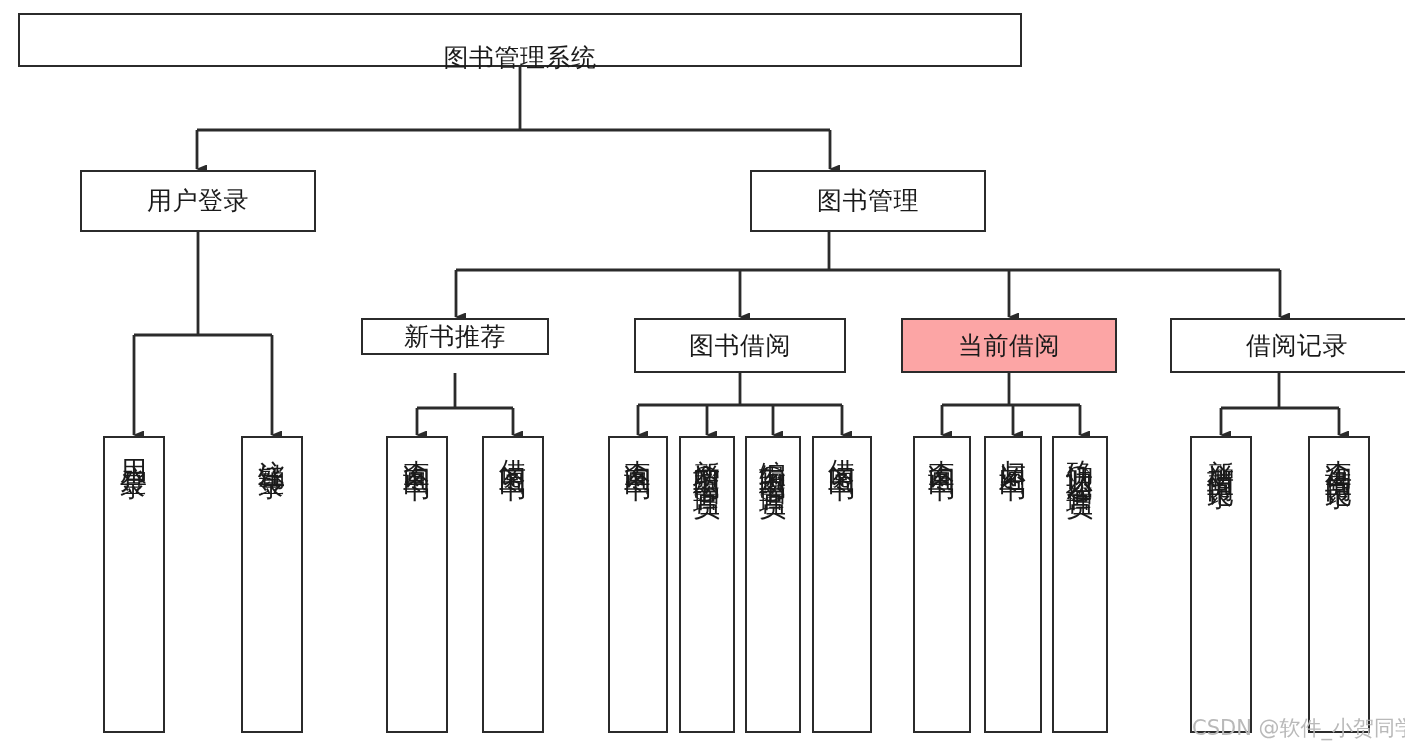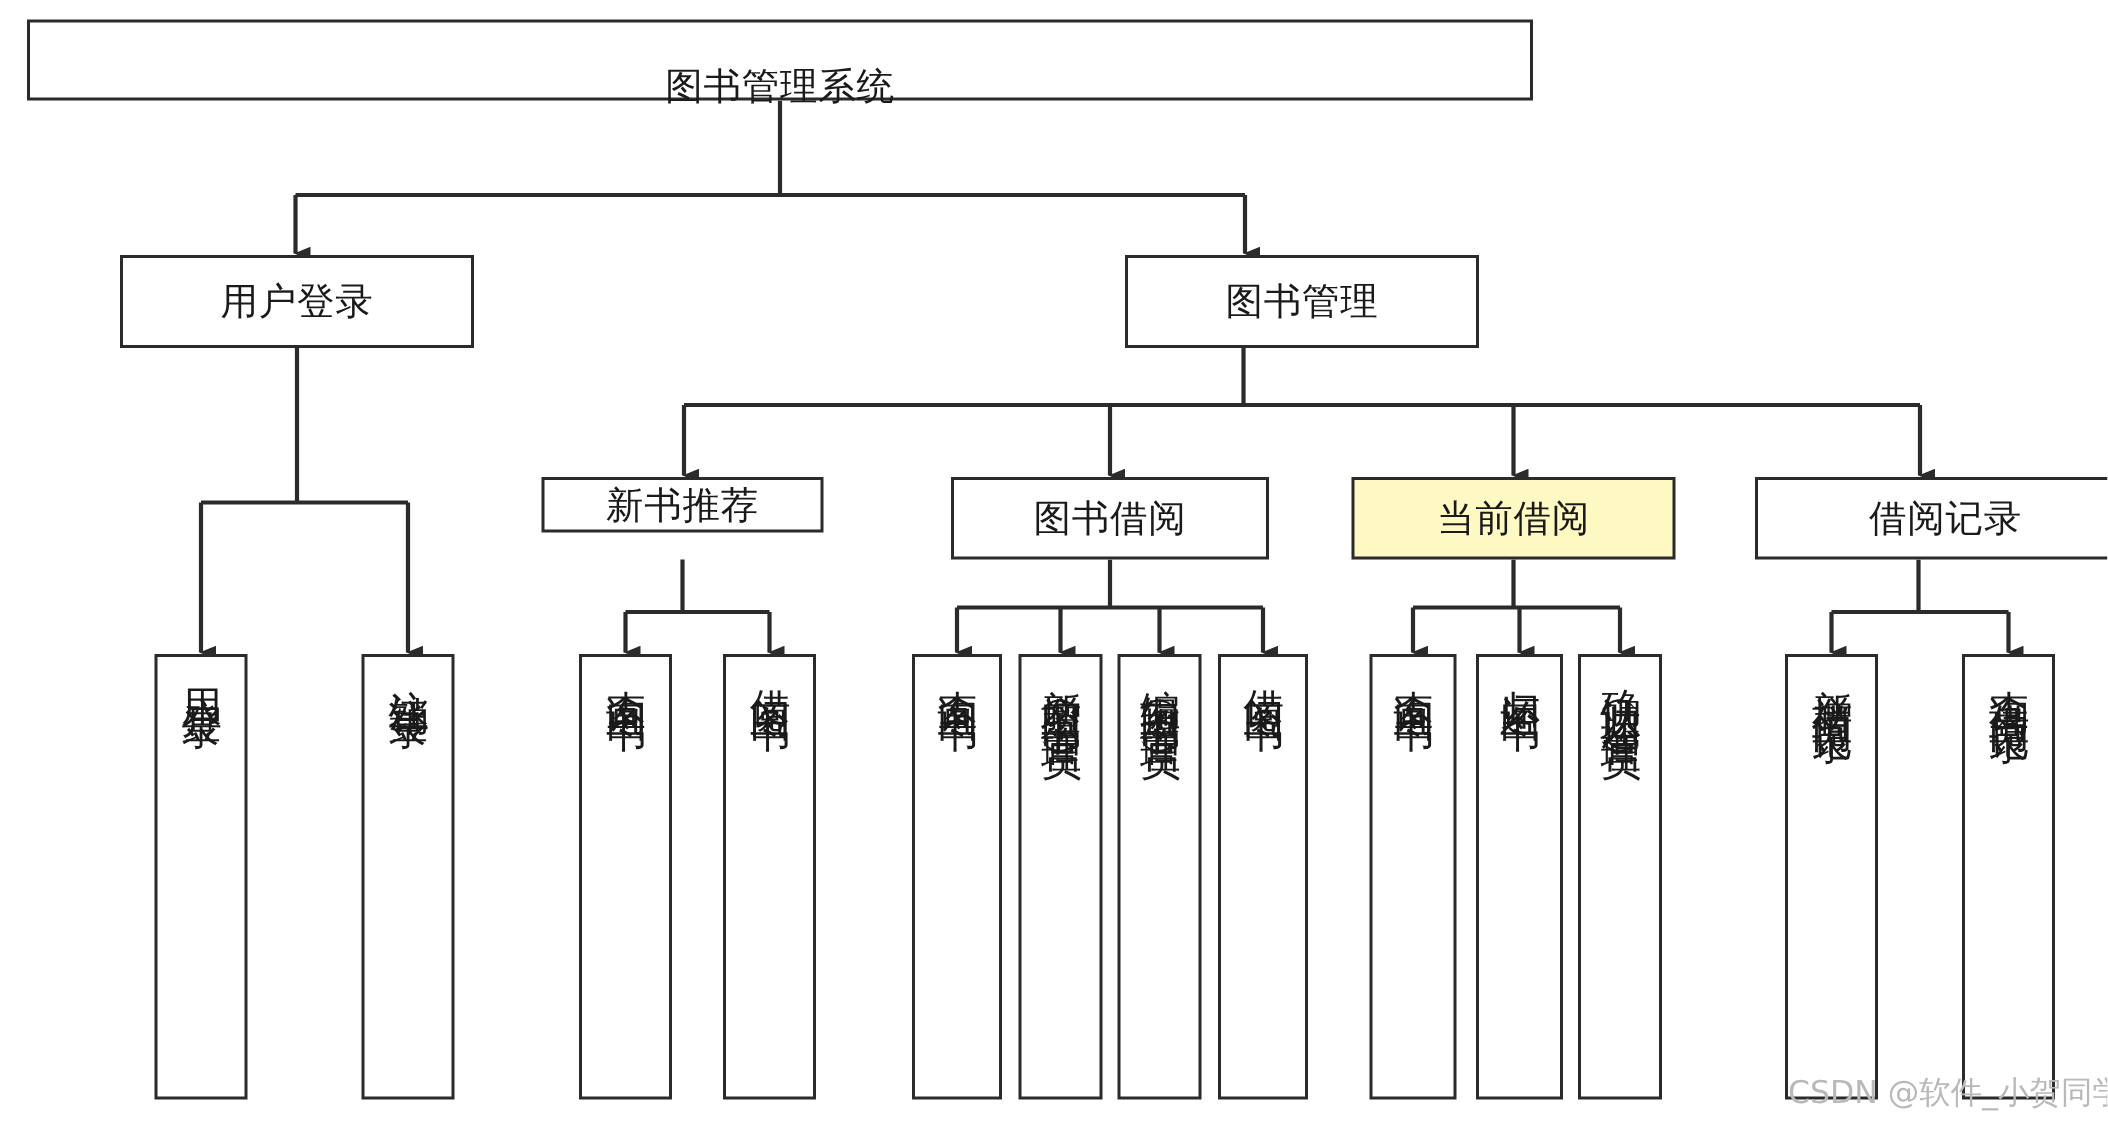"当前借阅" div.node { background: #fef9c3 -> #fca5a5 }
